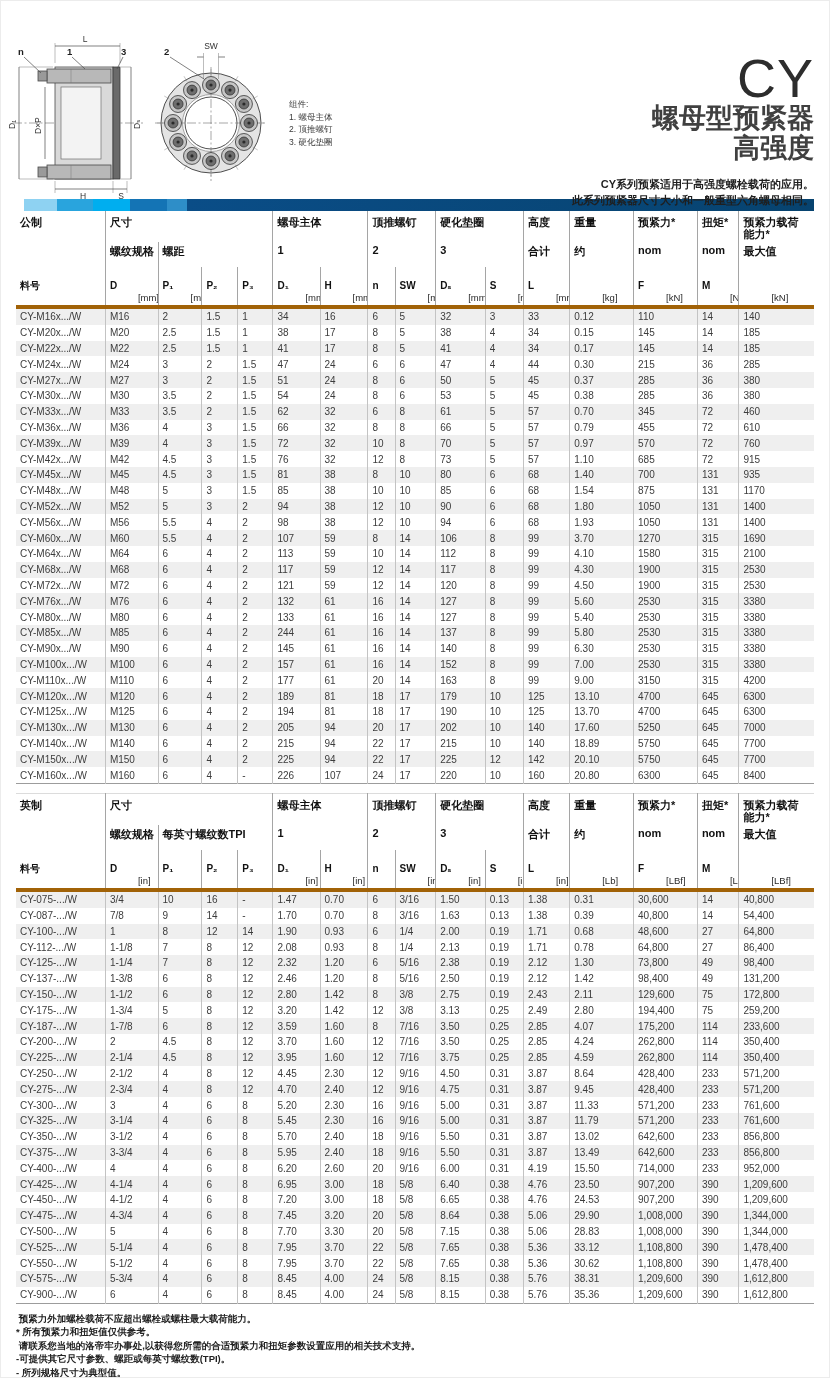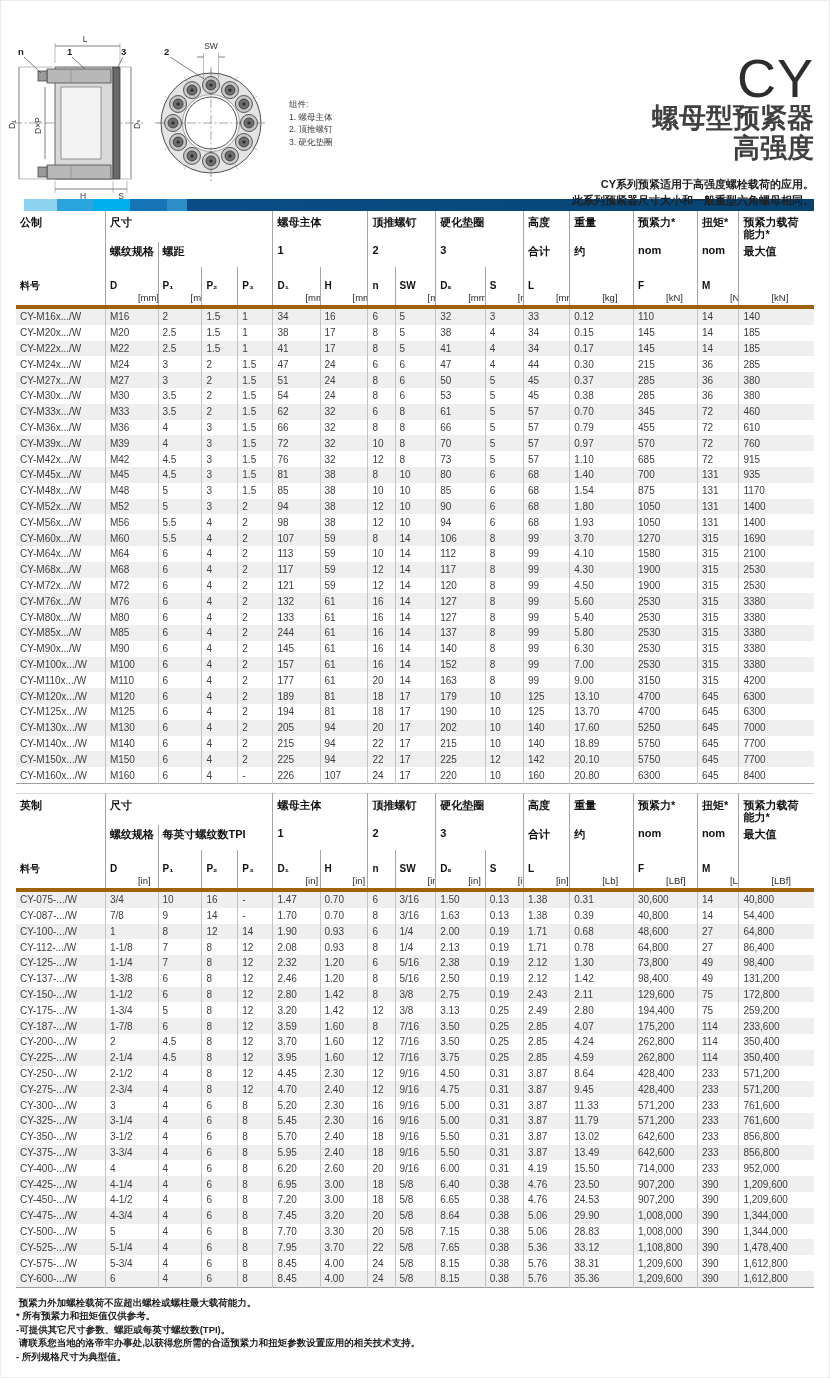"CY-550-.../W" tr { html: none -> <tr> <td>CY-550-.../W</td> <td>5-1/2</td> <td>4</td> <td>6</td> <td>8</td> <td>7.95</td> <td>3.70</td> <td>22</td> <td>5/8</td> <td>7.65</td> <td>0.38</td> <td>5.36</td> <td>30.62</td> <td>1,108,800</td> <td>390</td> <td>1,478,400</td> </tr> }
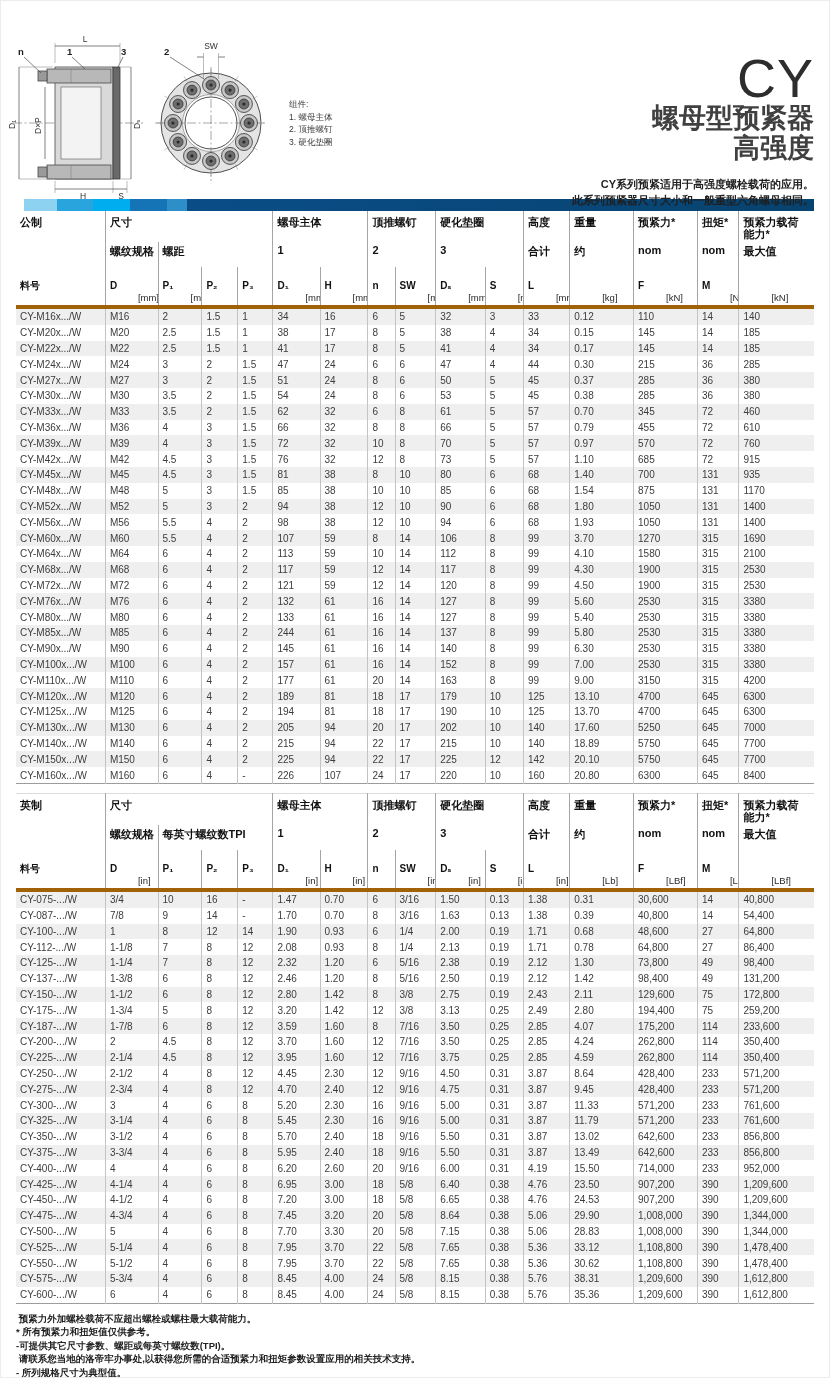"CY-600-.../W" td { text: CY-600-.../W -> CY-900-.../W }
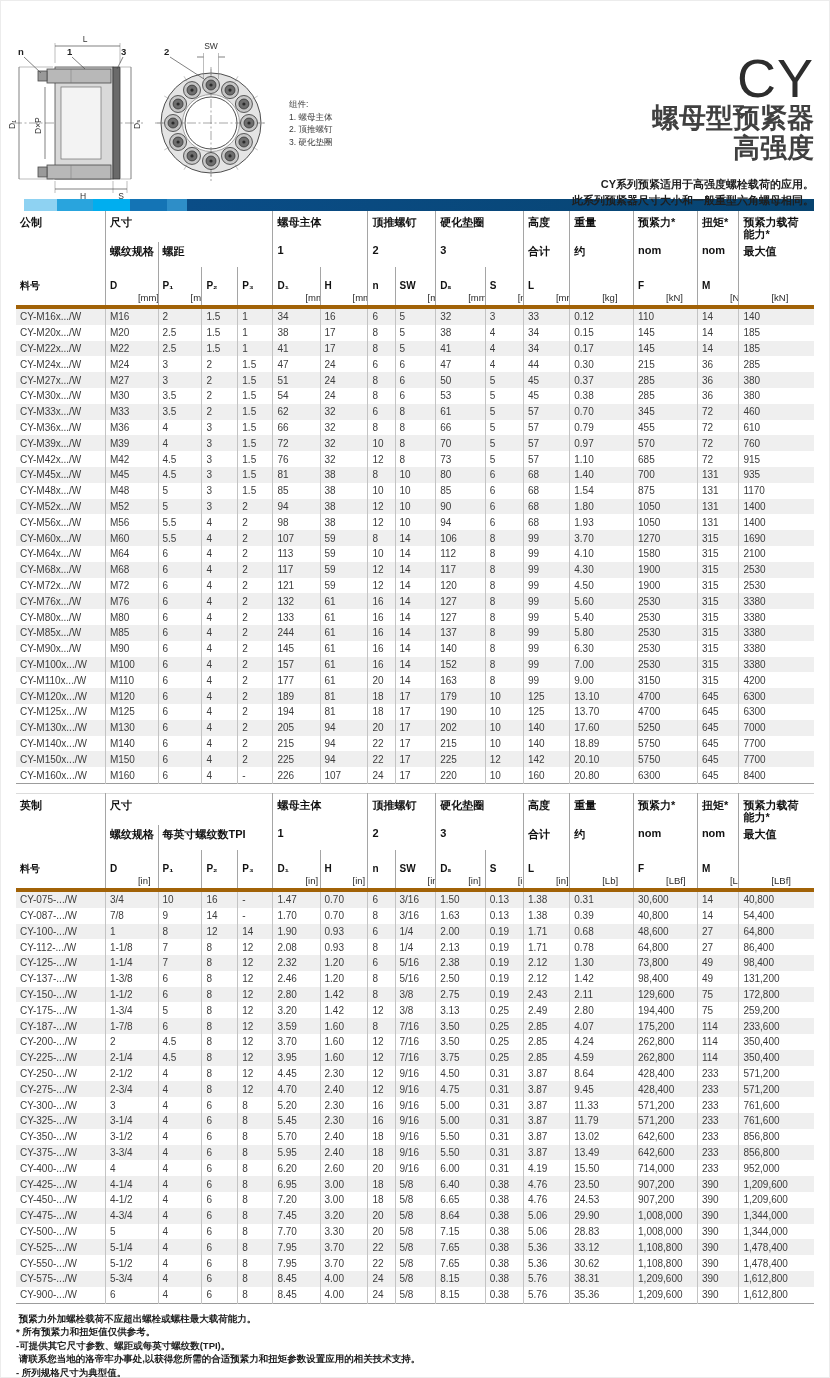"-可提供其它尺寸参数、螺距或每英寸螺纹数(TPI)。" div { order: before "请联系您当地的洛帝牢办事处,以获得您所需的合适预紧力和扭矩参数设置应用的相关技术" -> after "请联系您当地的洛帝牢办事处,以获得您所需的合适预紧力和扭矩参数设置应用的相关技术" }
